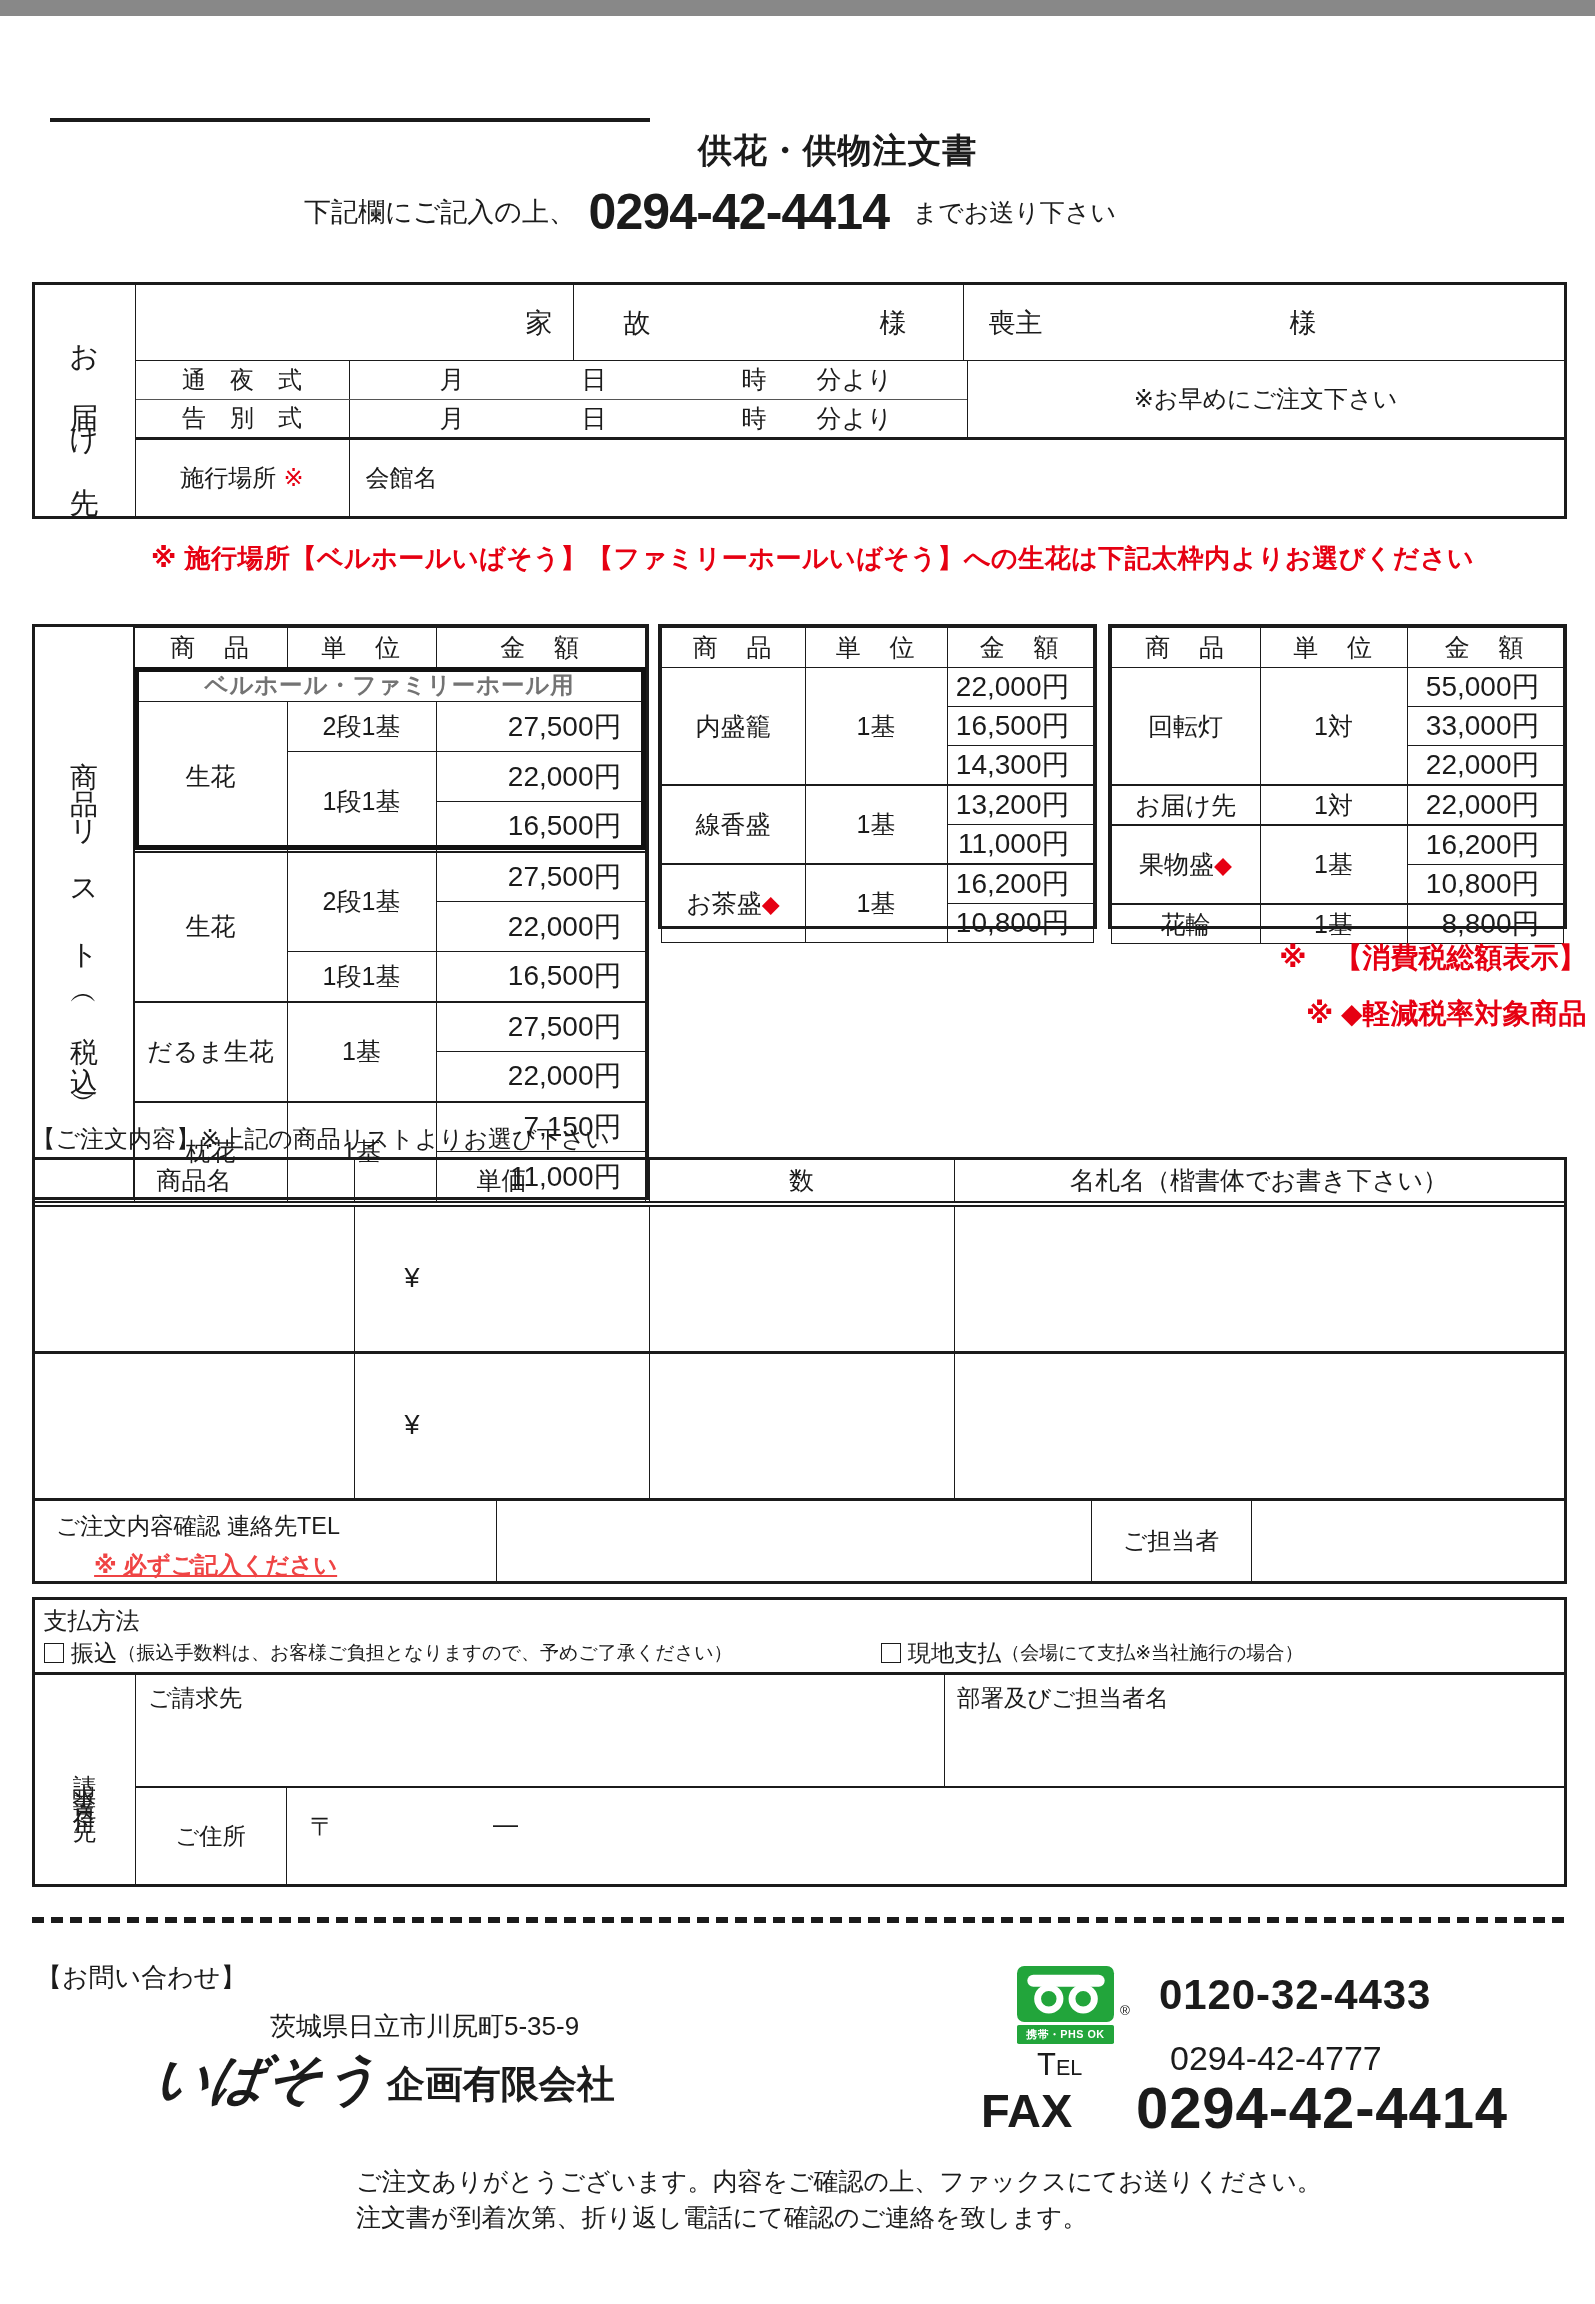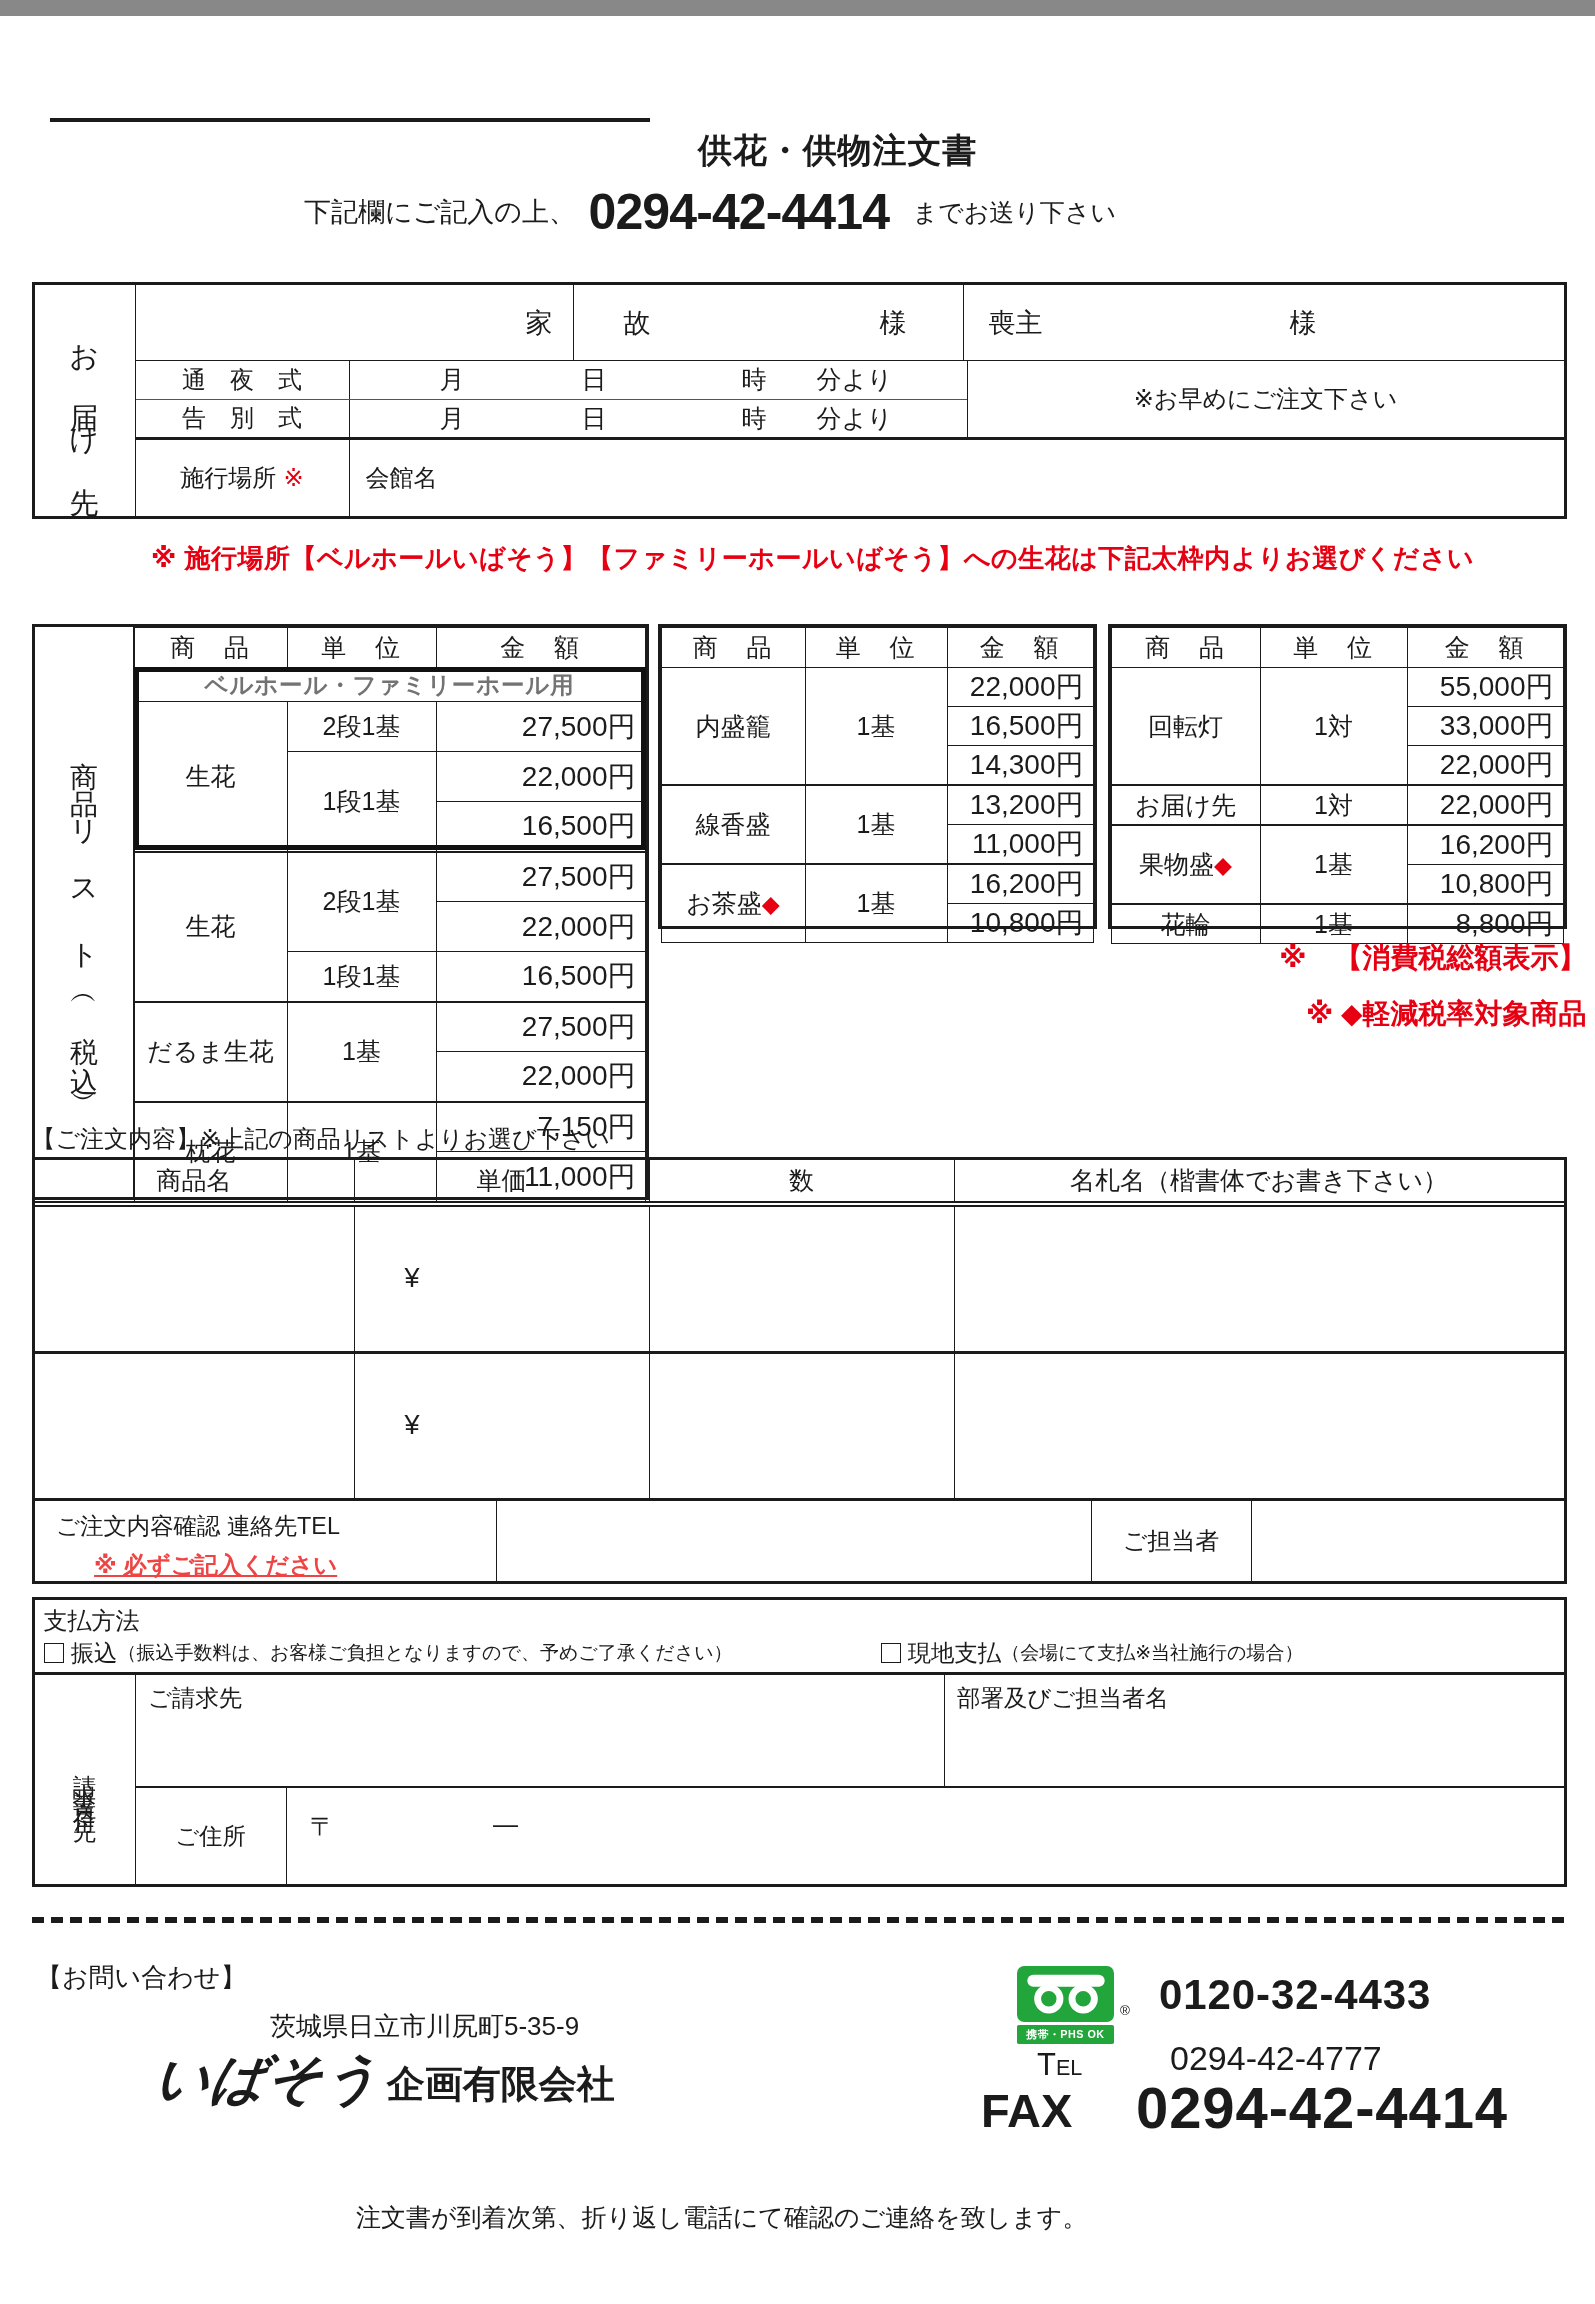"22,000円" table.ptable td.price { padding-right: 9px -> 23px }
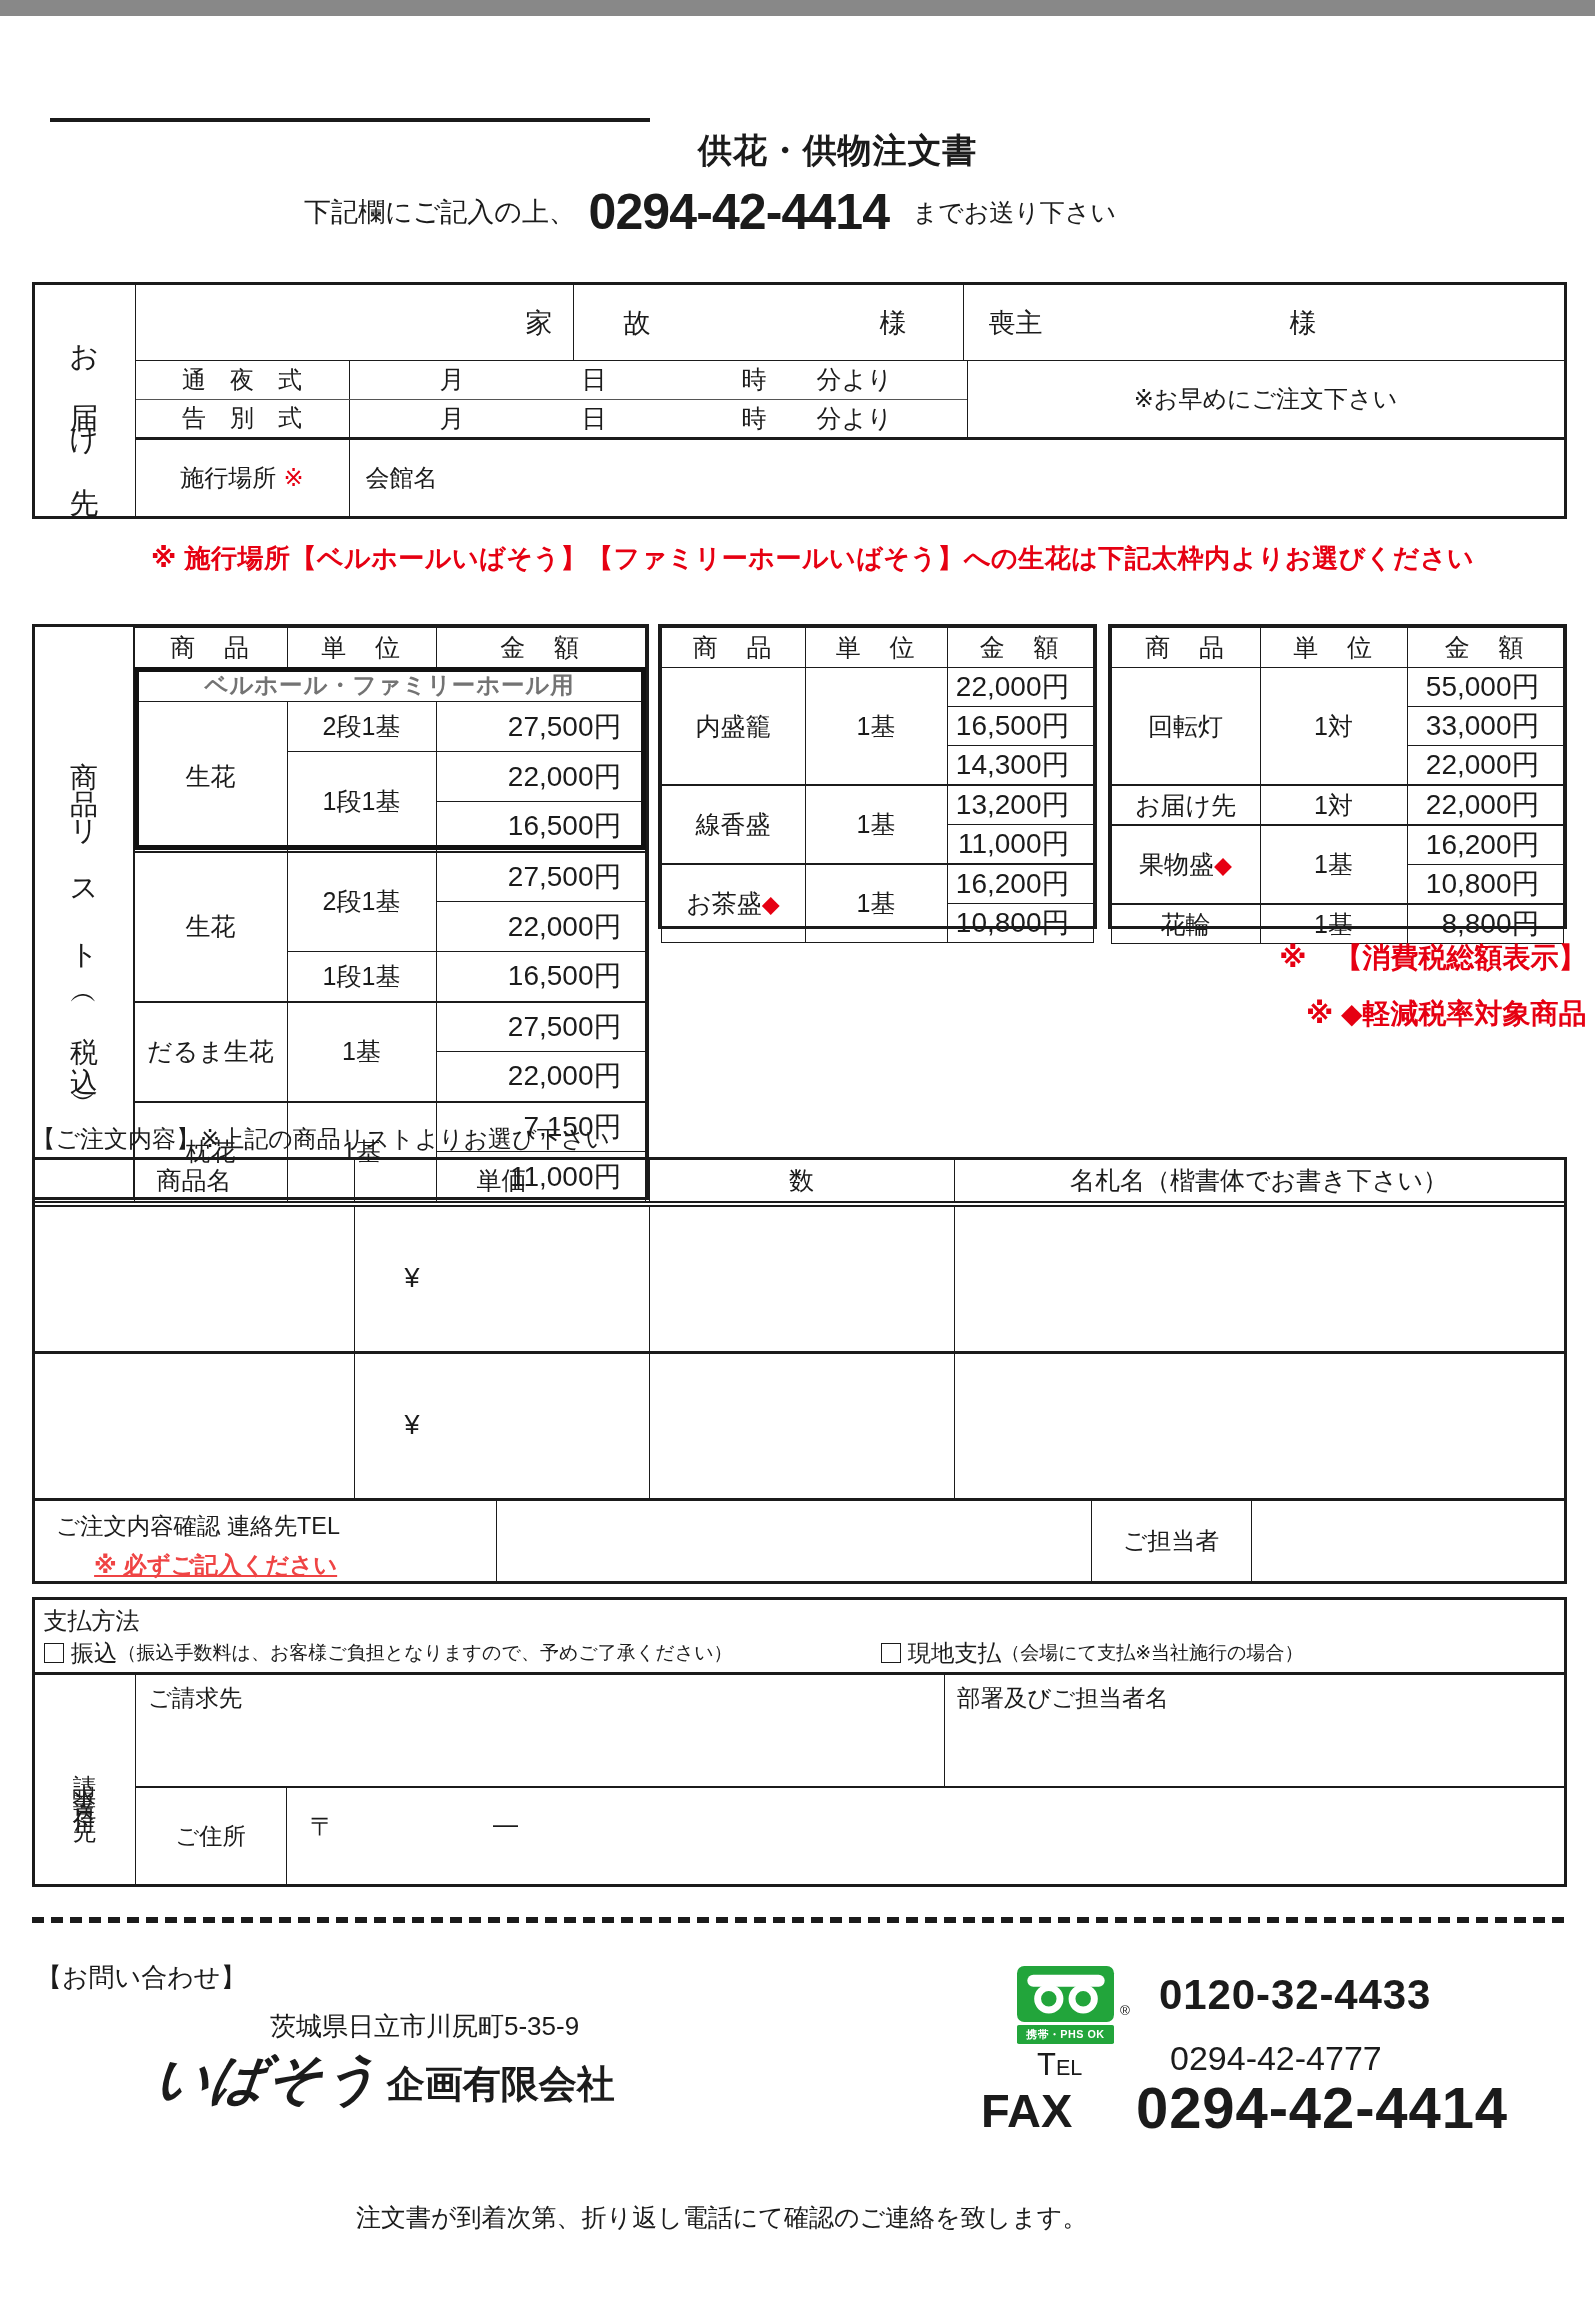"ご注文ありがとうございます。内容をご確認の上、ファックスにてお送りください。" div.f-thanks1 { html: none -> <div>ご注文ありがとうございます。内容をご確認の上、ファックスにてお送りください。</div> }
